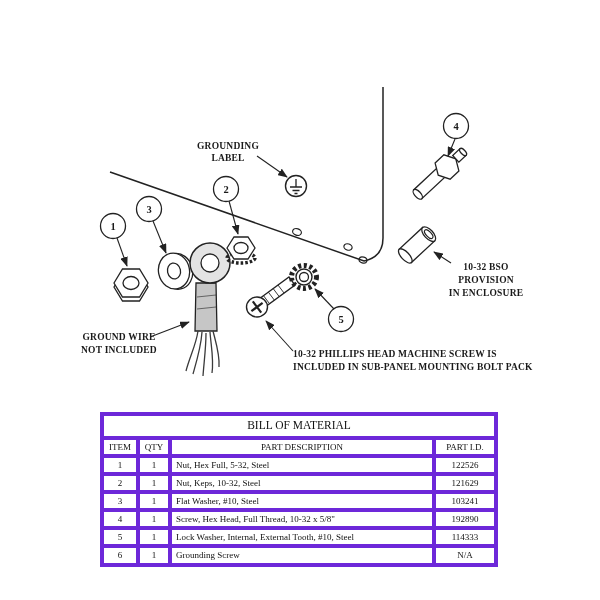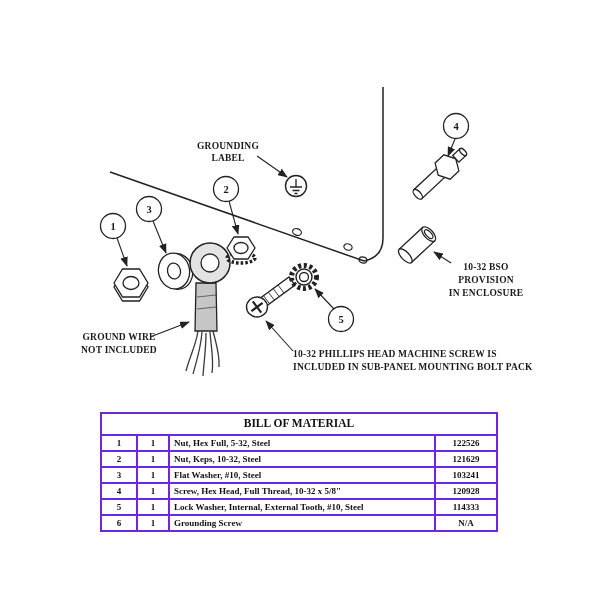"BILL OF MATERIAL" .bom td { border: 2px solid #6d28d9 -> 4px solid #6d28d9; font-weight: bold -> normal }
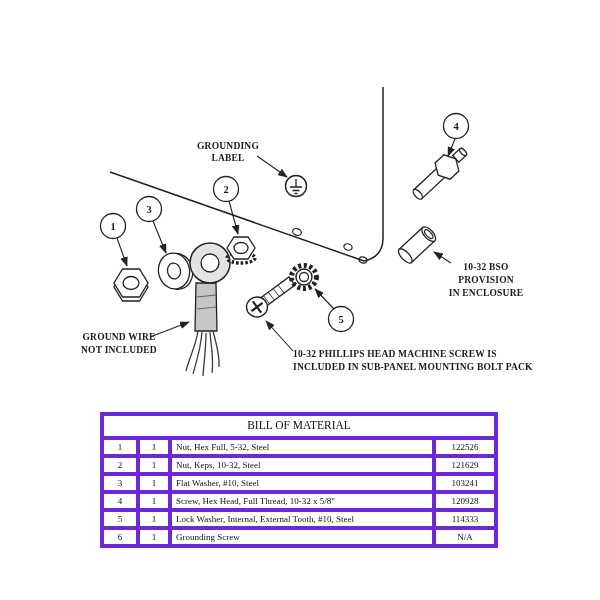"ITEM" tr { html: none -> <tr> <td>ITEM</td> <td>QTY</td> <td>PART DESCRIPTION</td> <td>PART I.D.</td> </tr> }
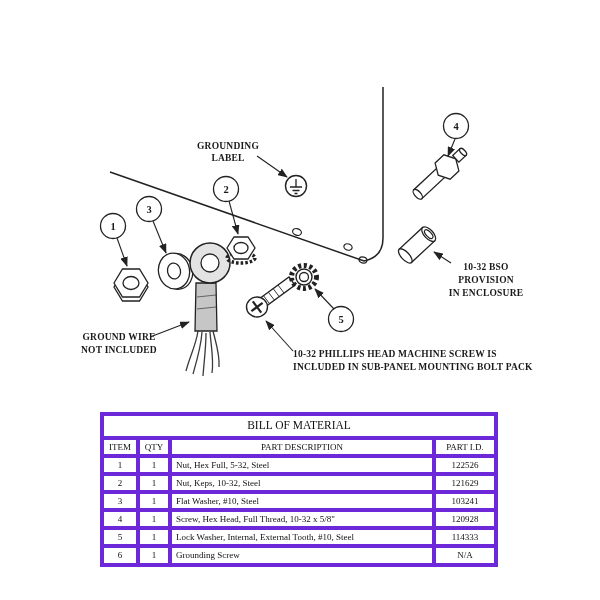"120928" td.c { text: 120928 -> 192890 }
